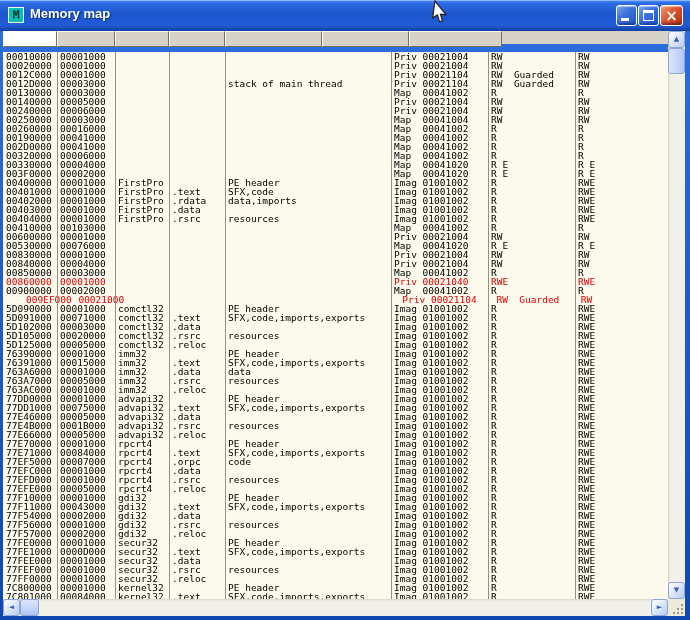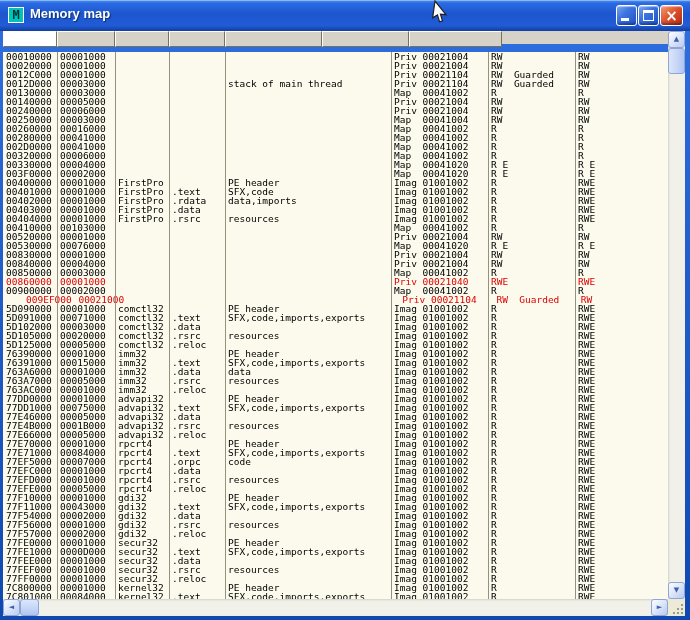"00280000" div.cell { text: 00280000 -> 00190000 }
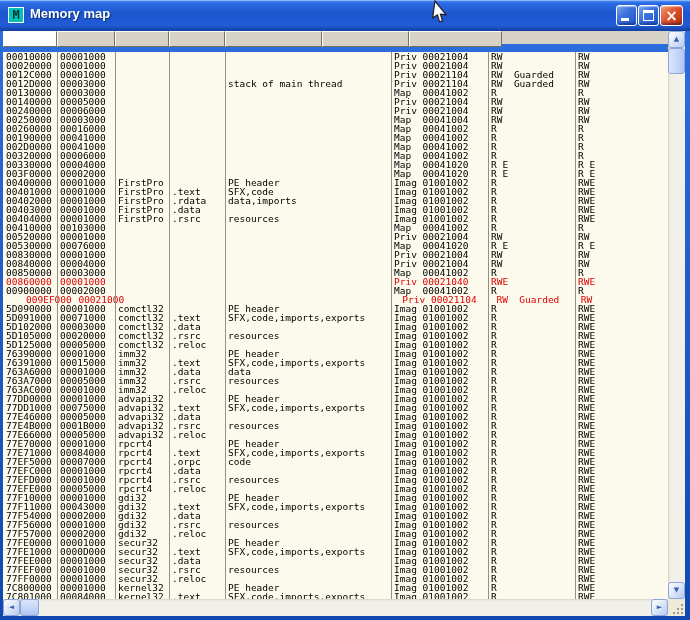"00520000" div.cell { text: 00520000 -> 00600000 }
